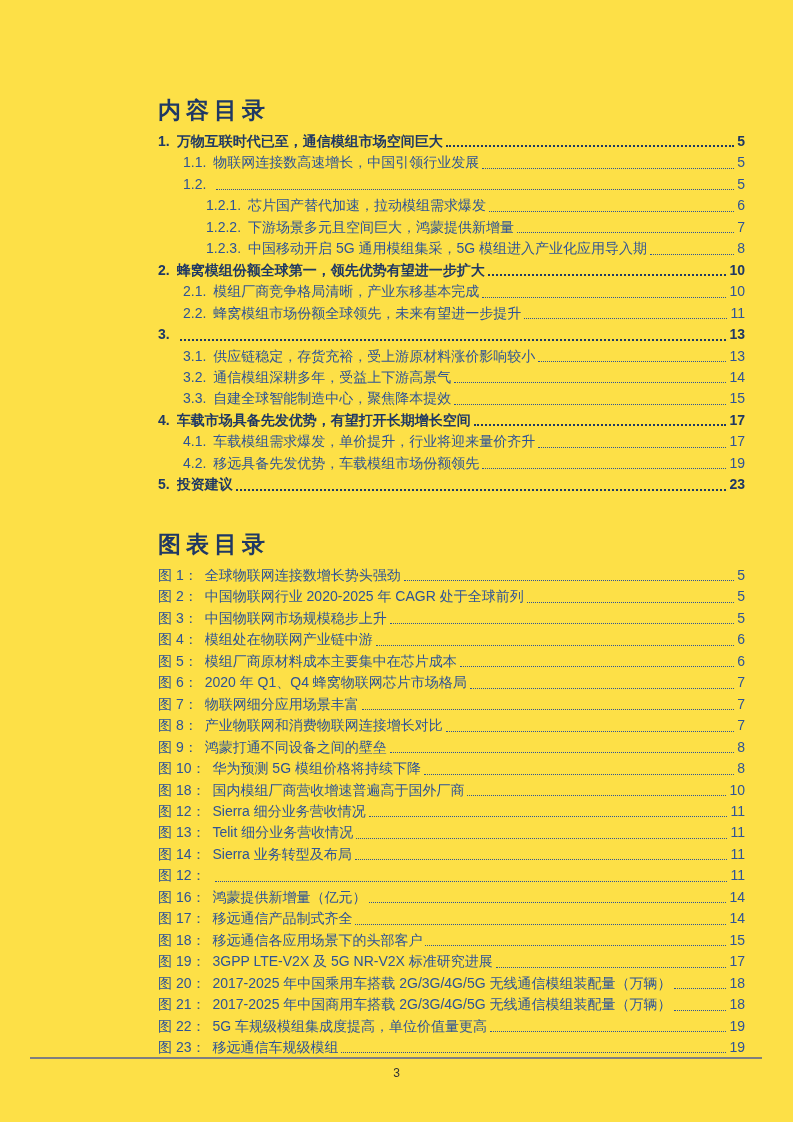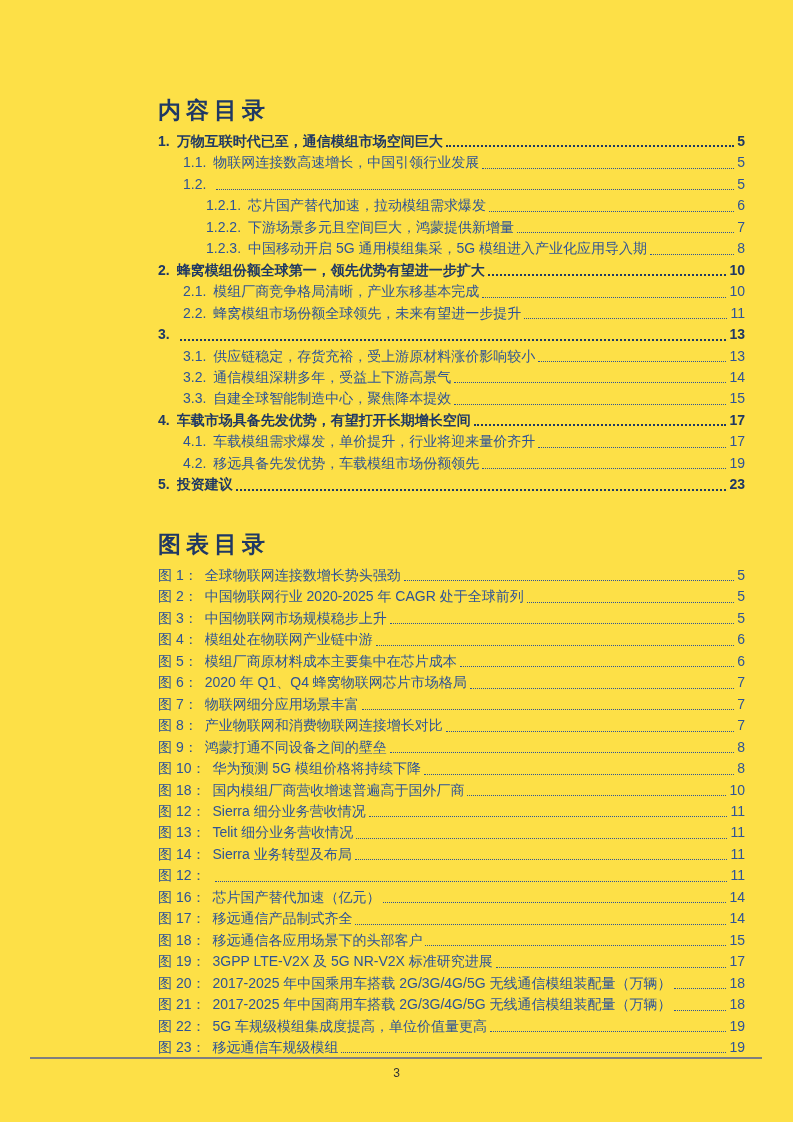"芯片国产替代加速（亿元）" span.label { text: 芯片国产替代加速 -> 鸿蒙提供新增量 }
